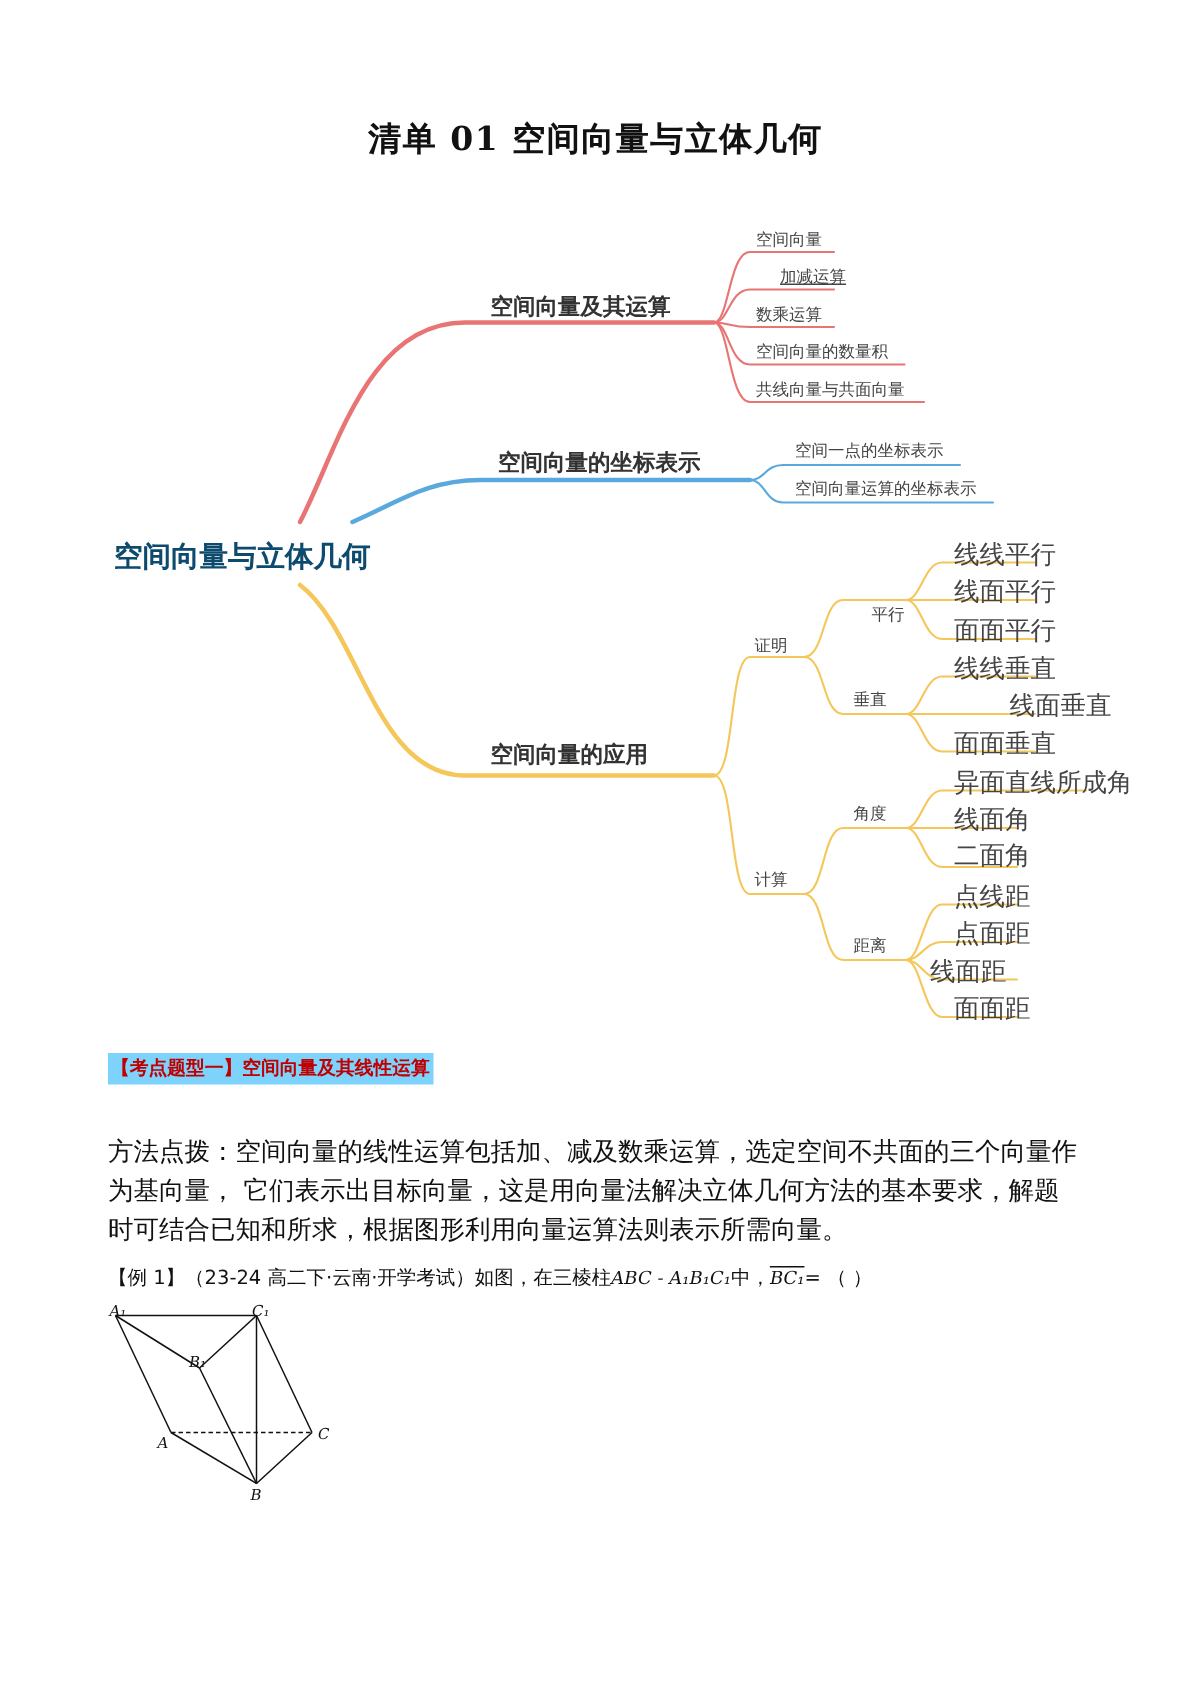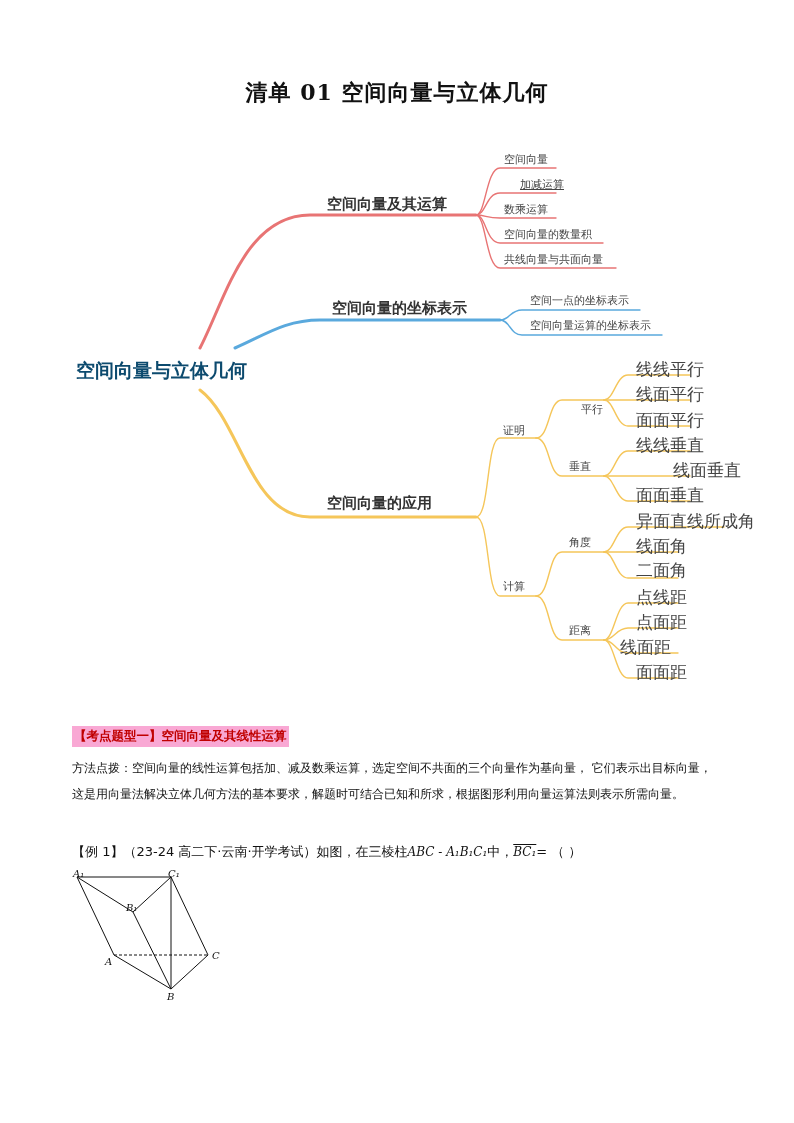"【考点题型一】空间向量及其线性运算" .tag { background: #f9a8d4 -> #7dd3fc; top: 726px -> 702px }
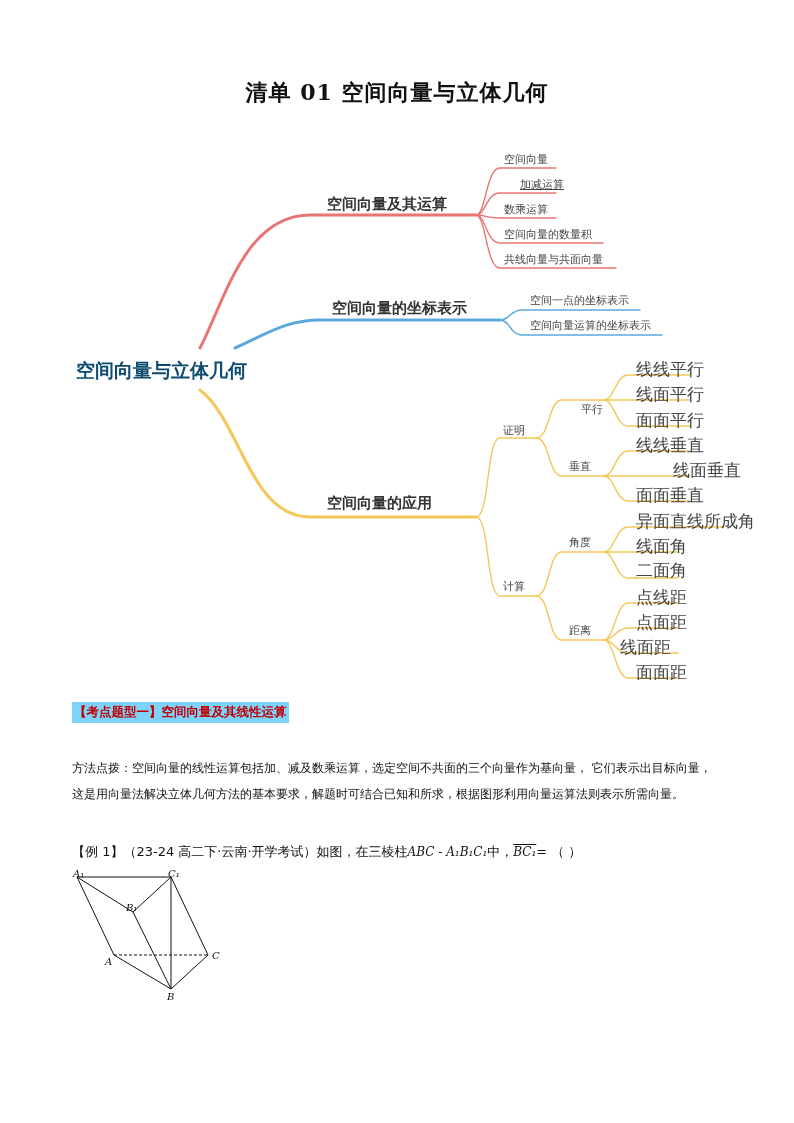"方法点拨：空间向量的线性运算包括加、减及数乘运算，选定空间不共面的三个向量作为基" .para { font-size: 12px -> 17px }
